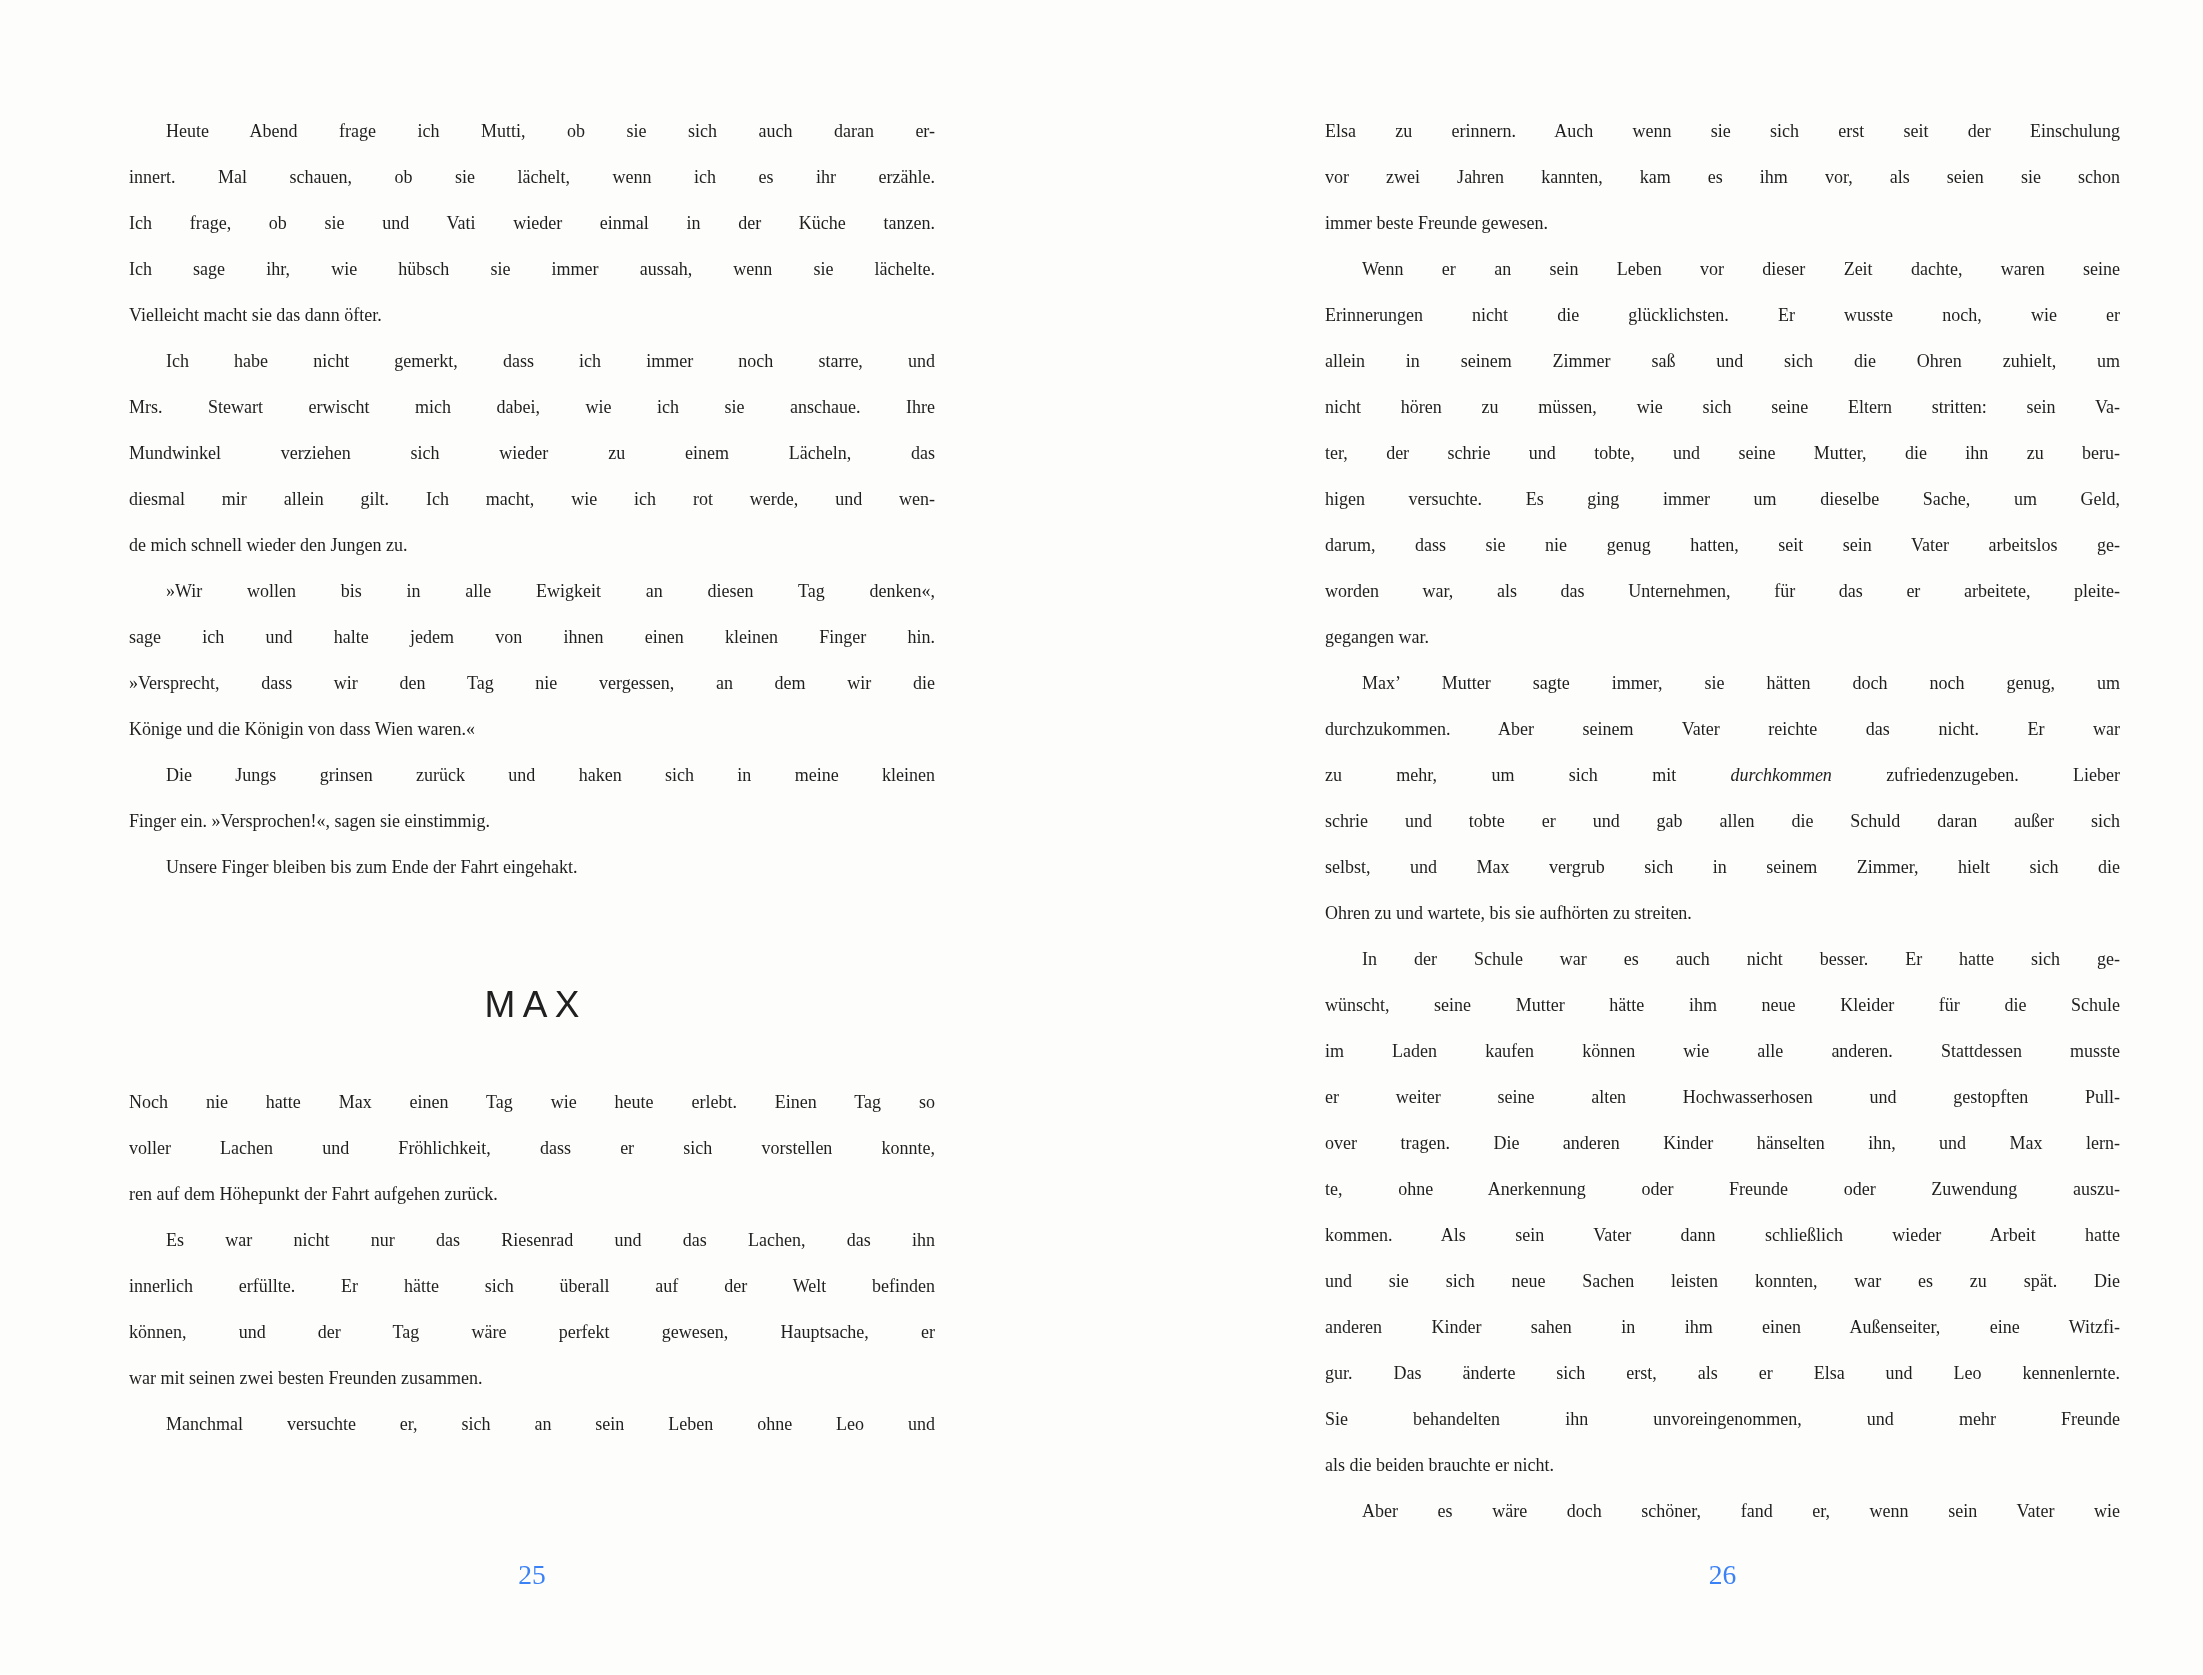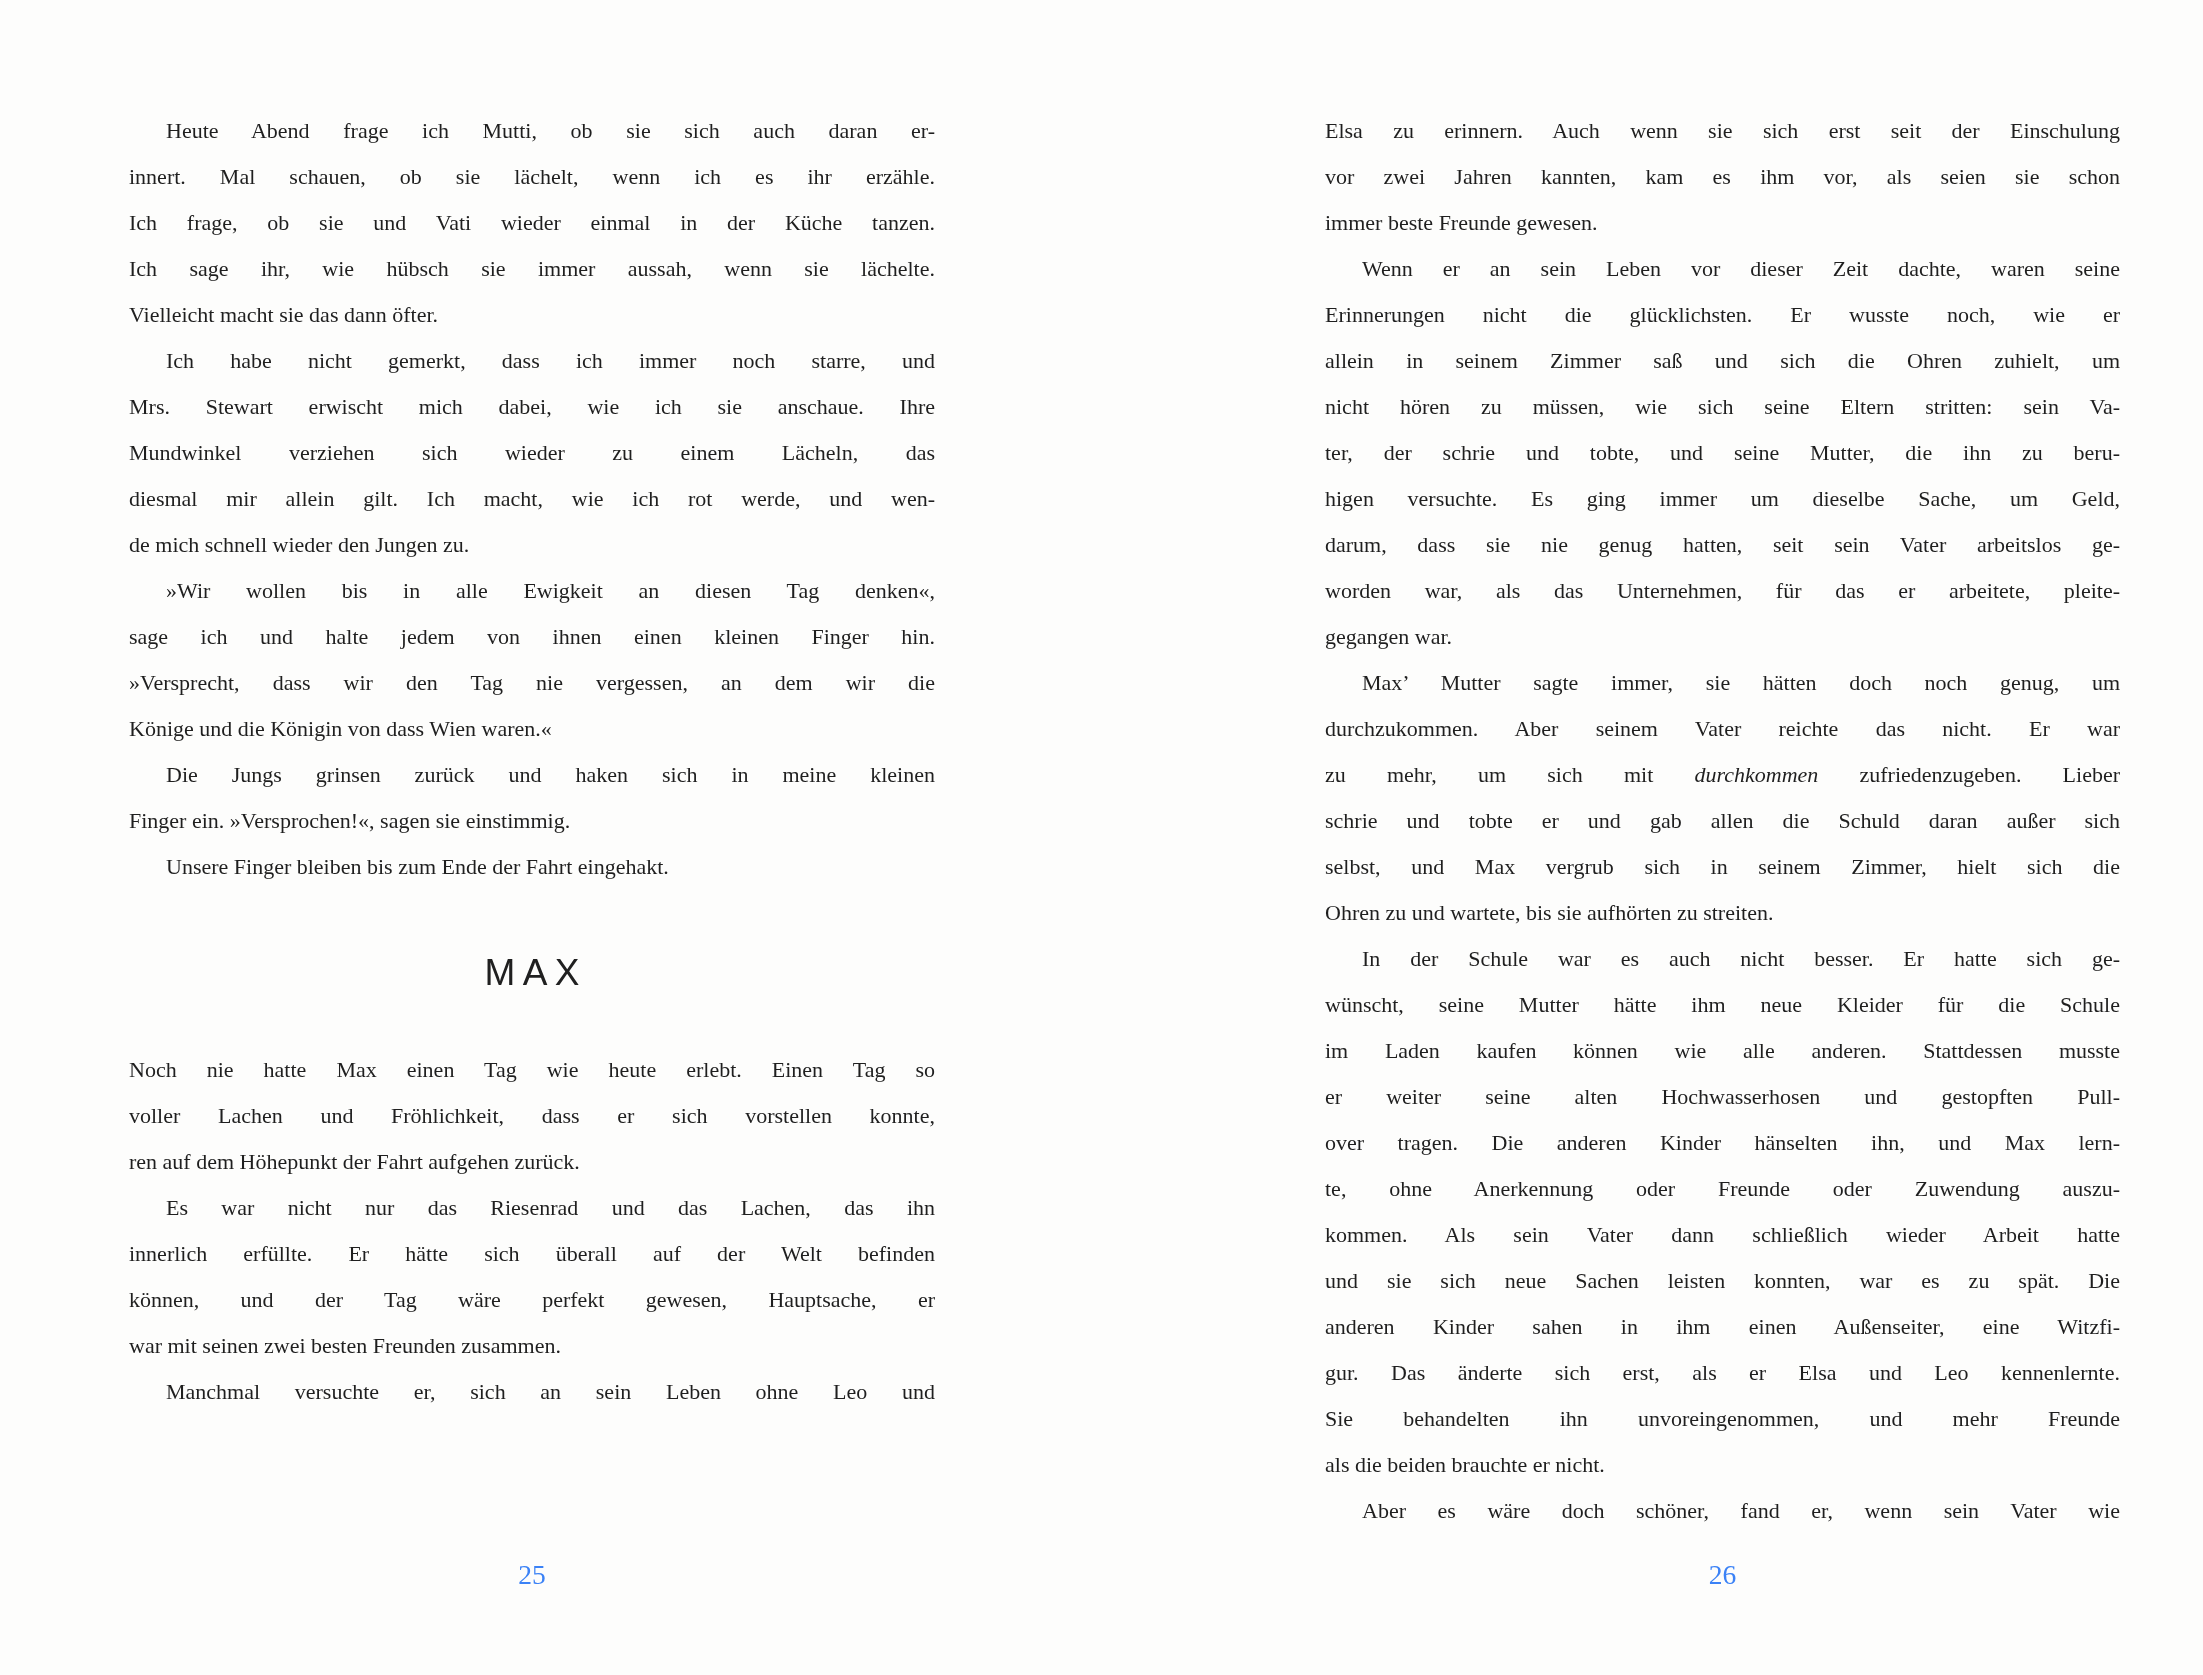"Heute Abend frage ich Mutti," .line { font-size: 22px -> 18px }
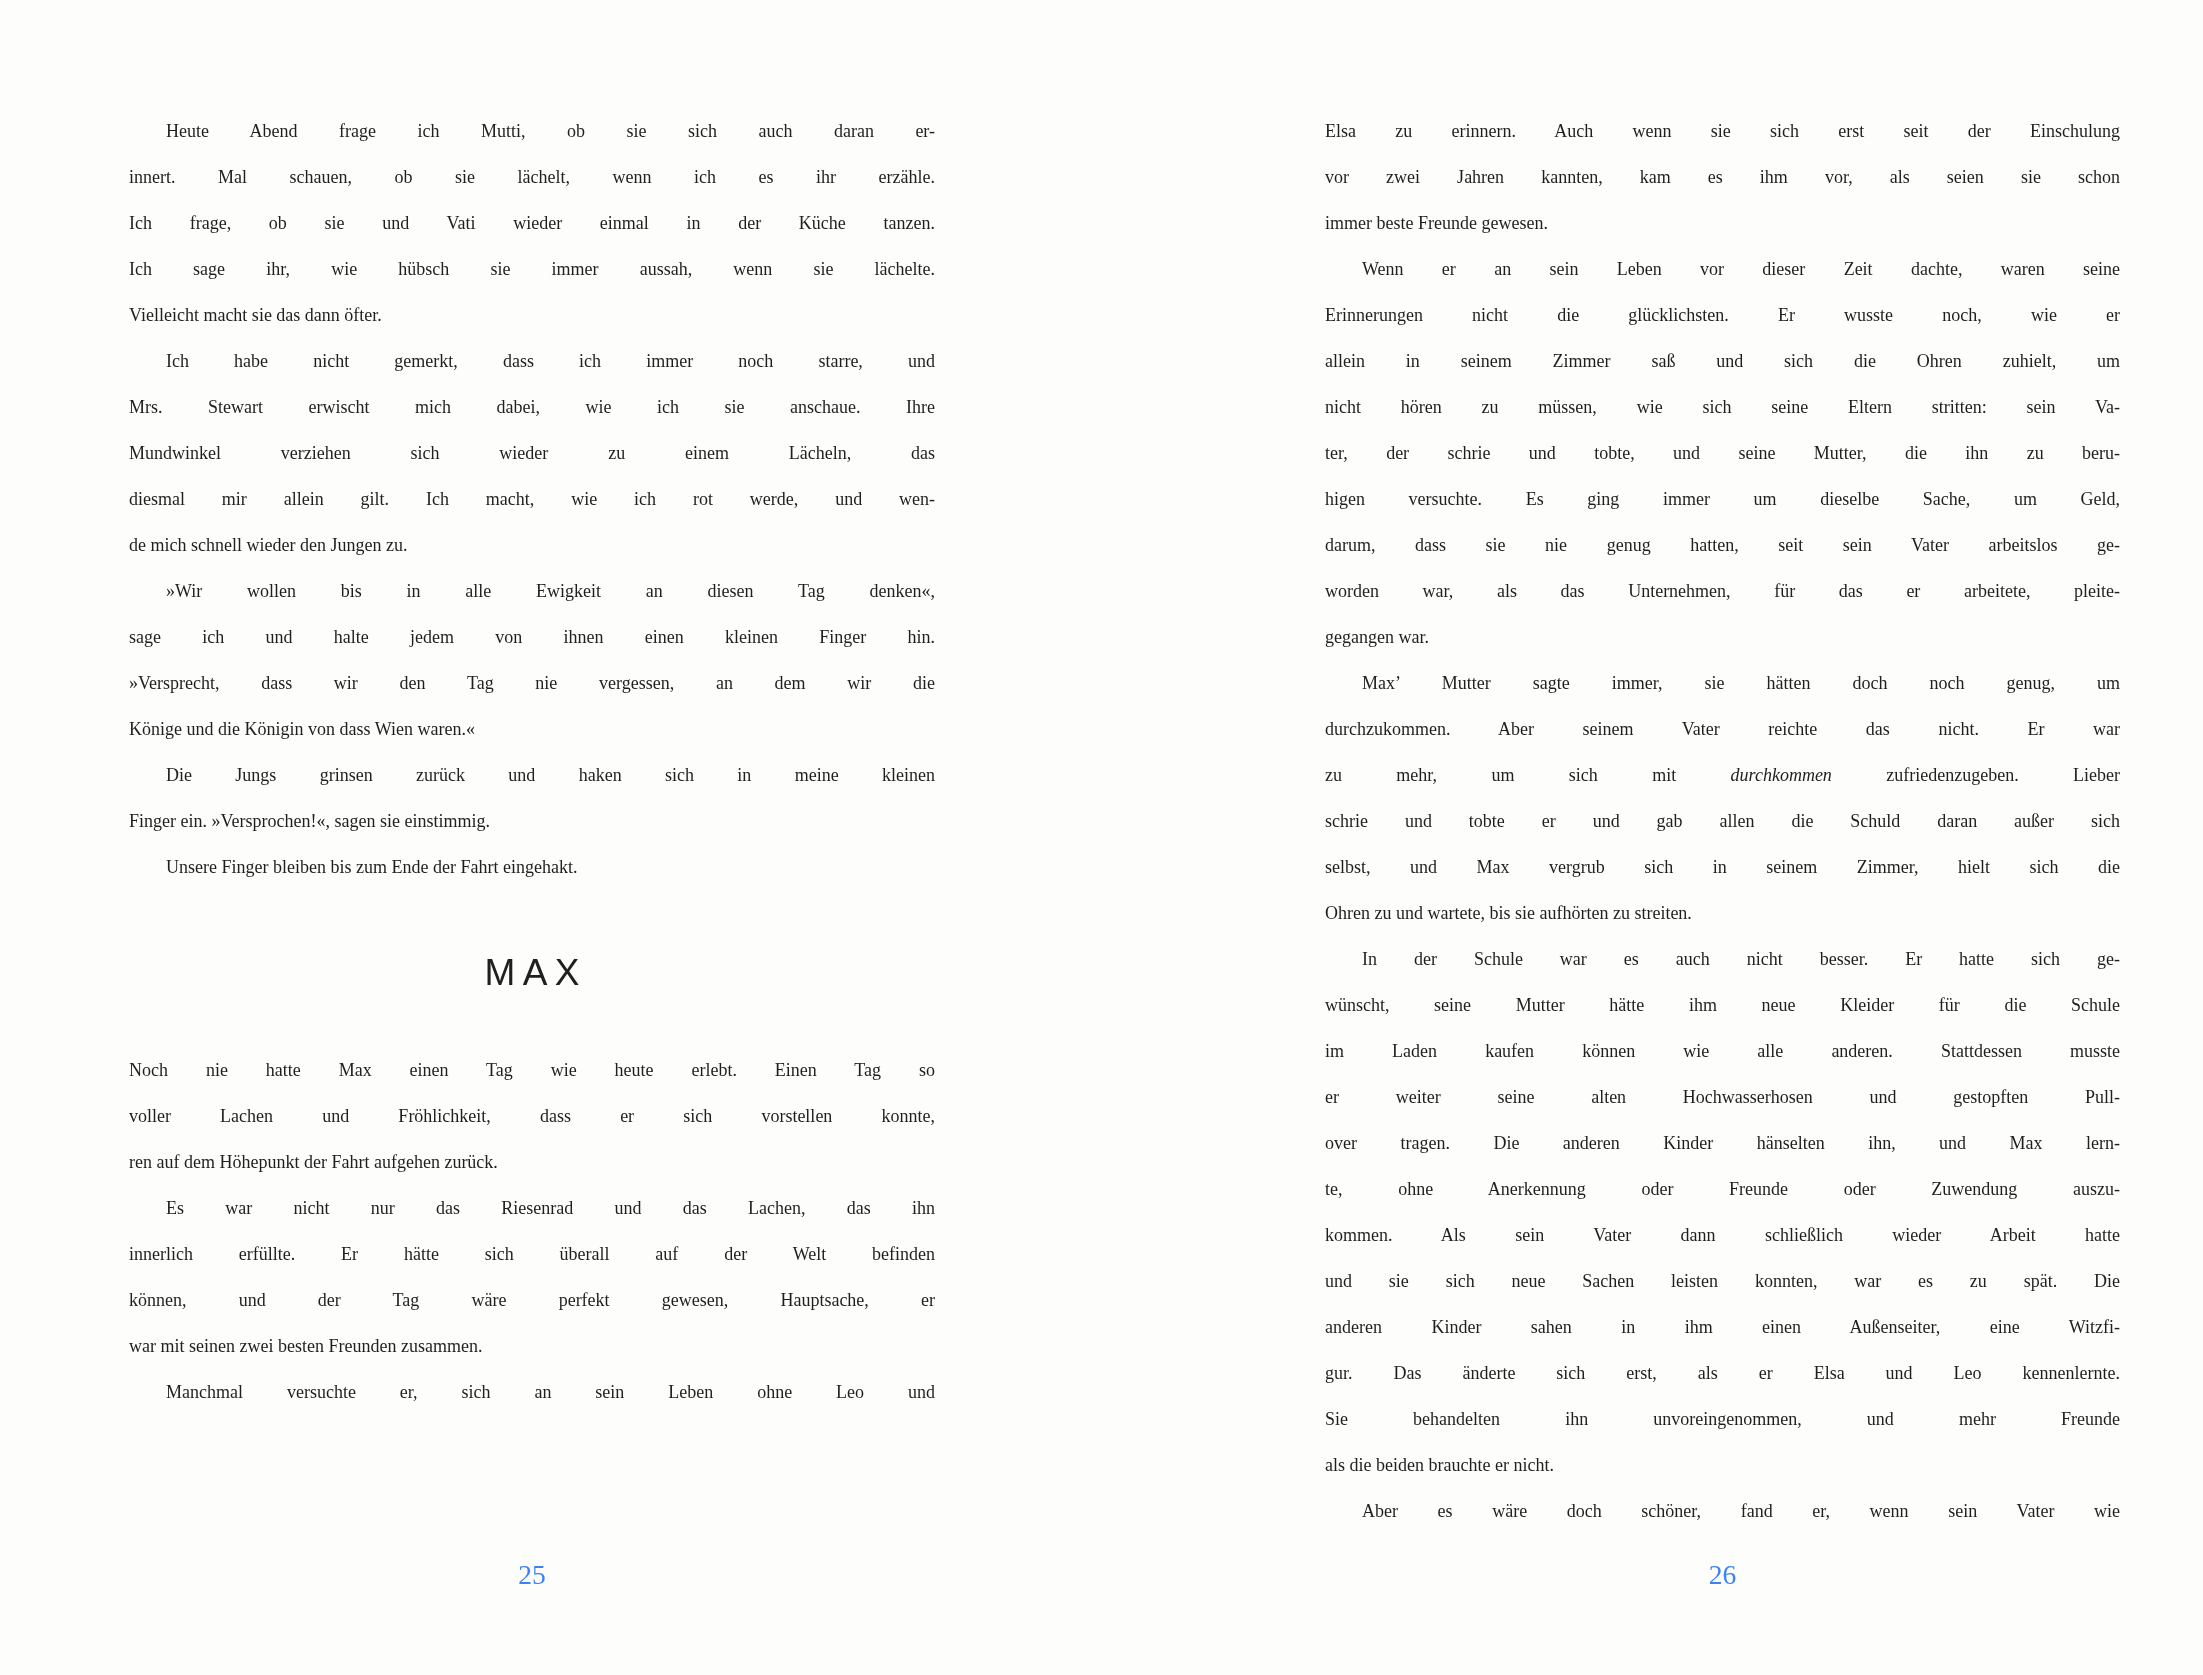"MAX" .heading { margin-top: 60px -> 92px }
